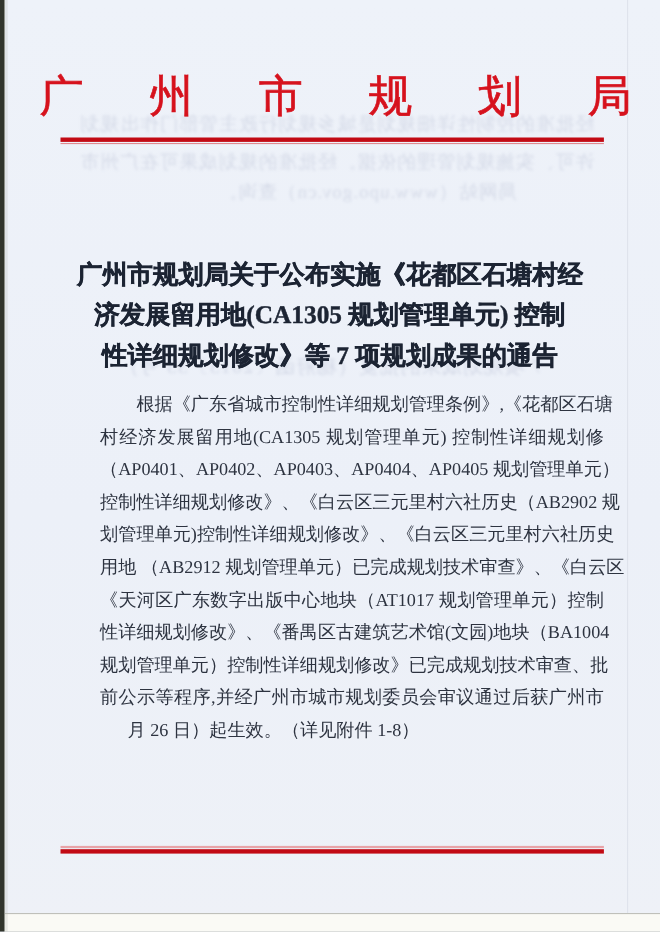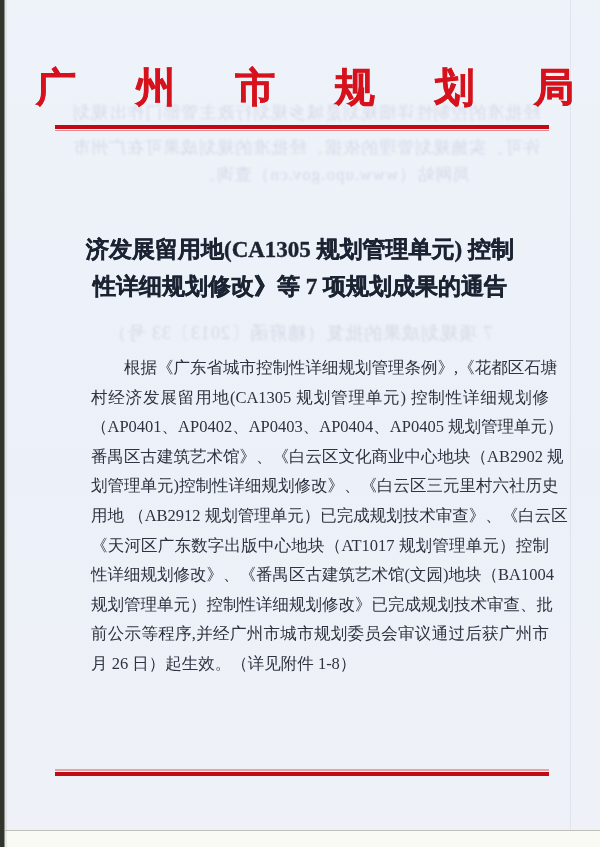"广 州 市 规 划" .agency-header { font-weight: 700 -> 400 }
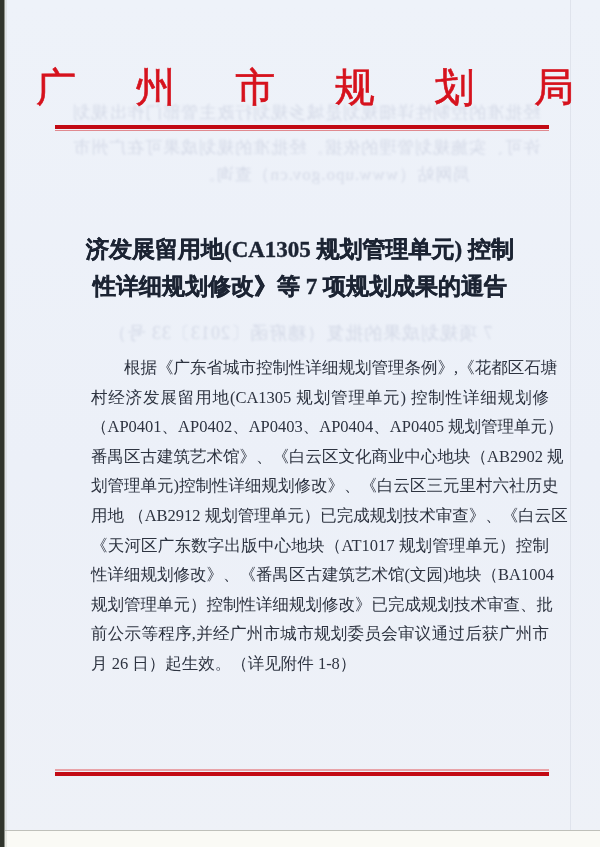"广州市规划局关于公布实施《花都区石塘村经" div.title-line { html: none -> <div>广州市规划局关于公布实施《花都区石塘村经</div> }
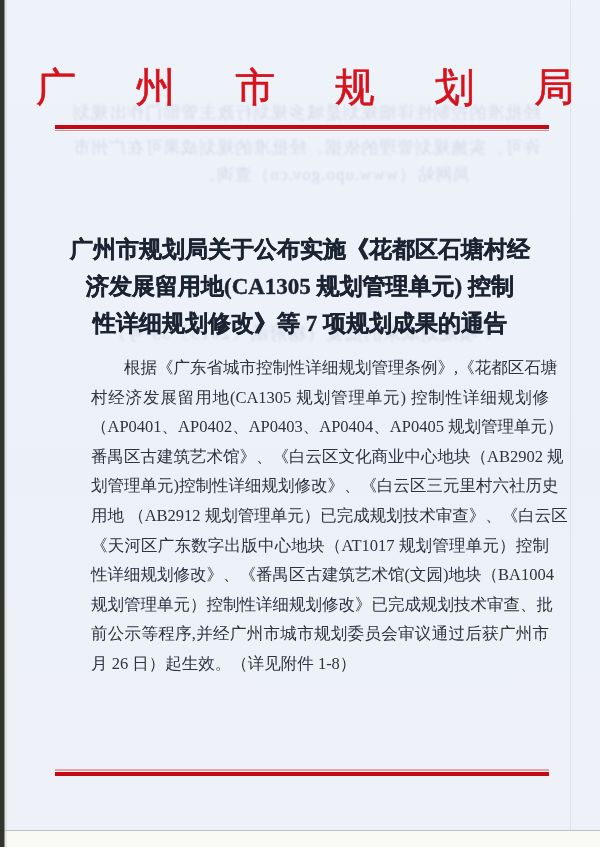"番禺区古建筑艺术馆》、《白云区文化商业中心地块（AB2902 规" div.body-line { text: 番禺区古建筑艺术馆》、《白云区文化商业中心地块 -> 控制性详细规划修改》、《白云区三元里村六社历史 }
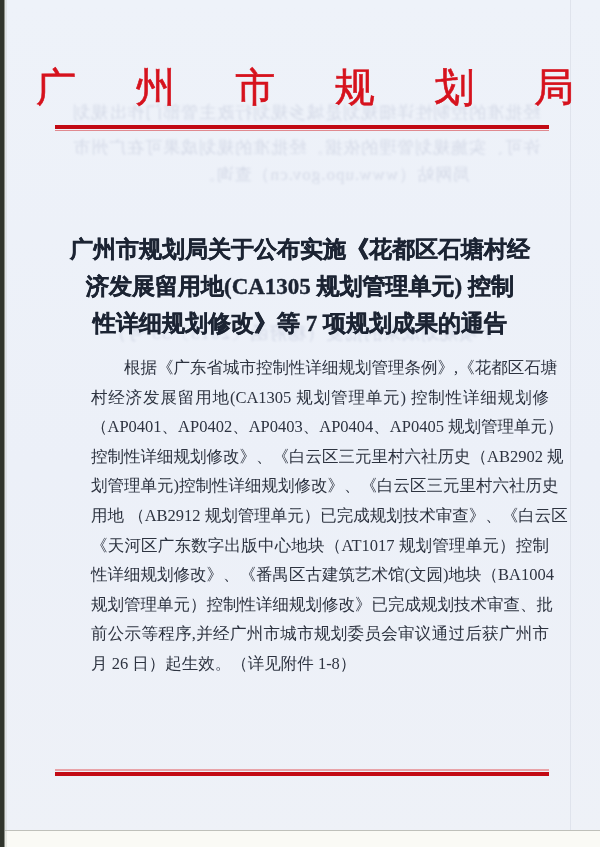"月 26 日）起生效。（详见附件 1-8）" .body-line:last-child { margin-left: none -> 25px }
